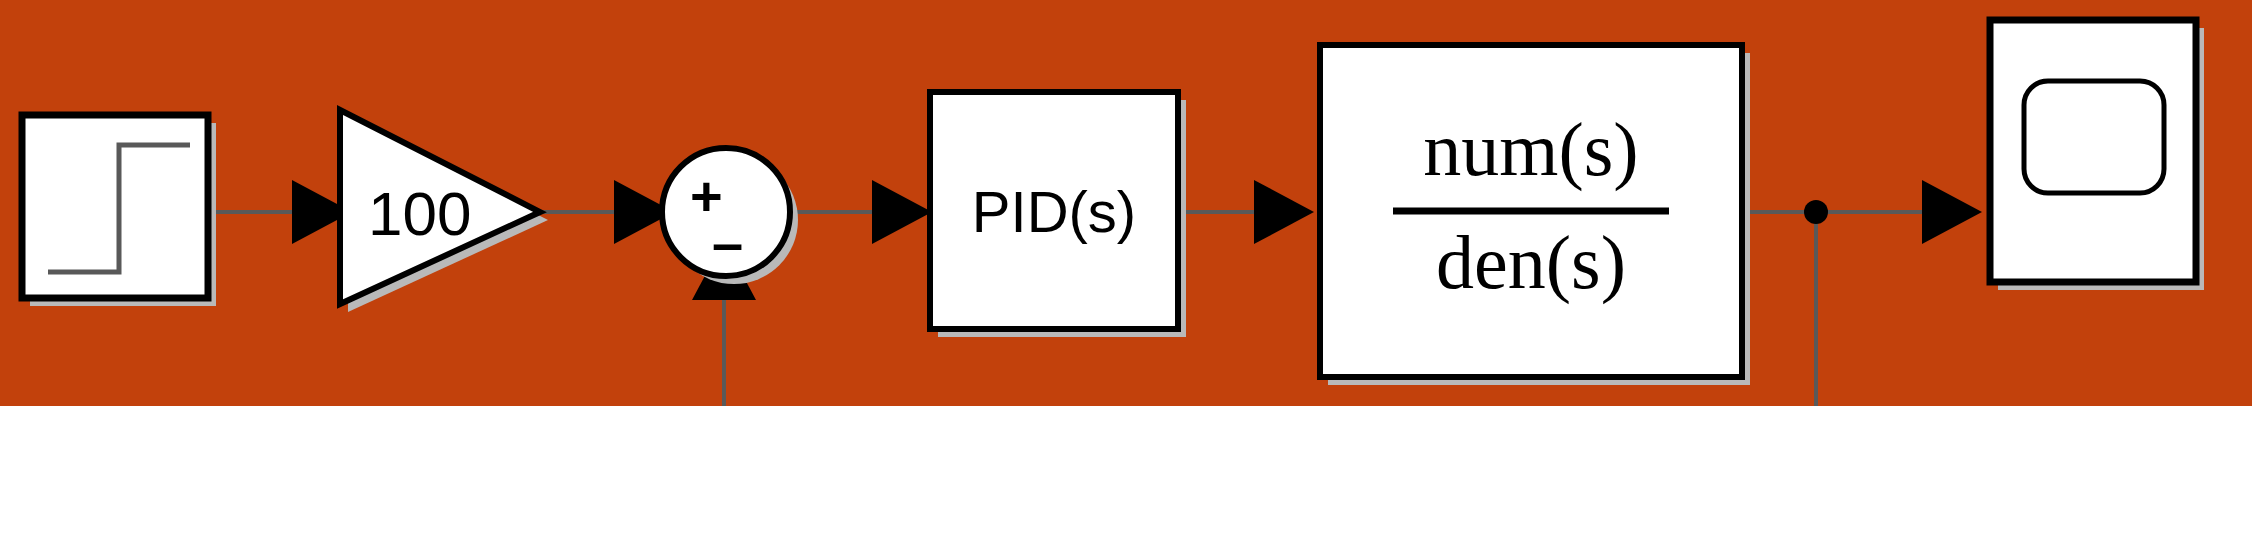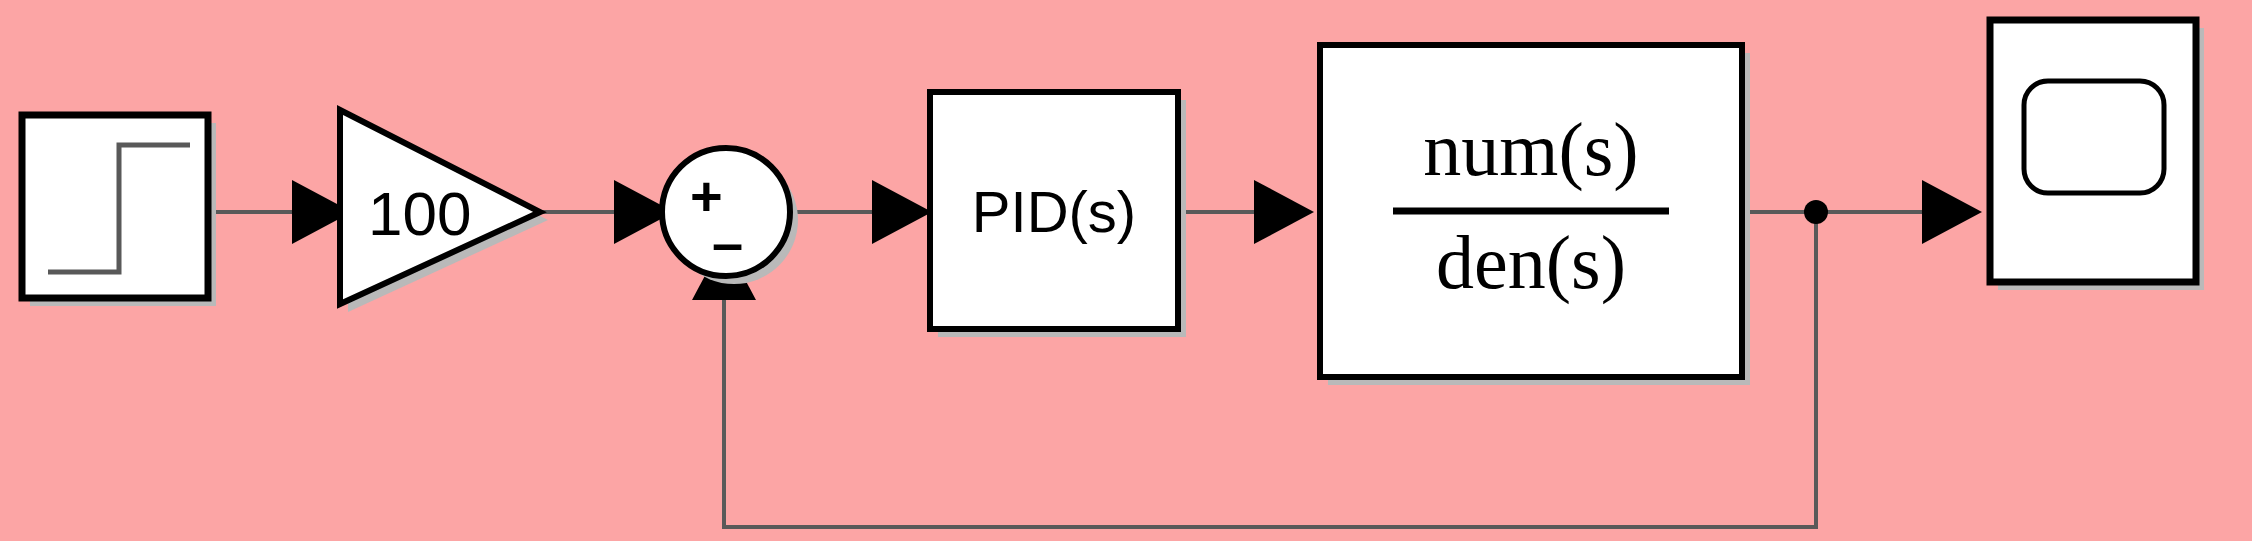"100" #canvas-wrap { background: #fca5a5 -> #c2410c; height: 541px -> 406px }
